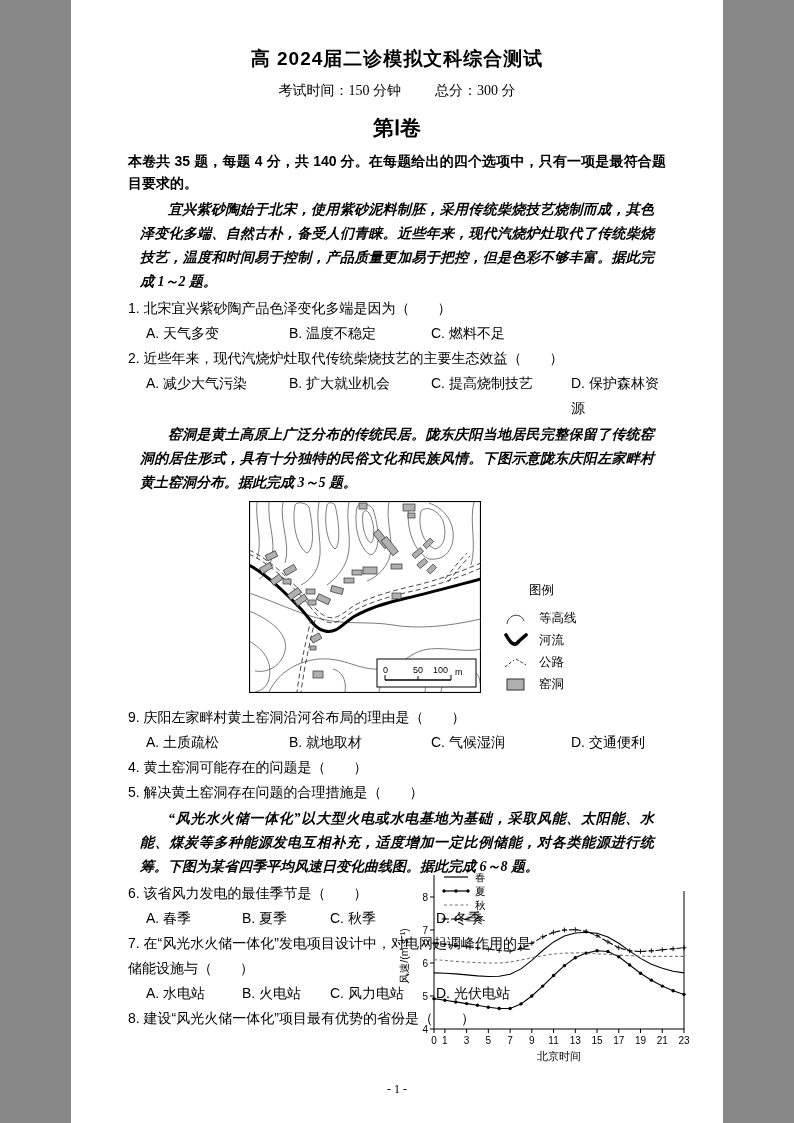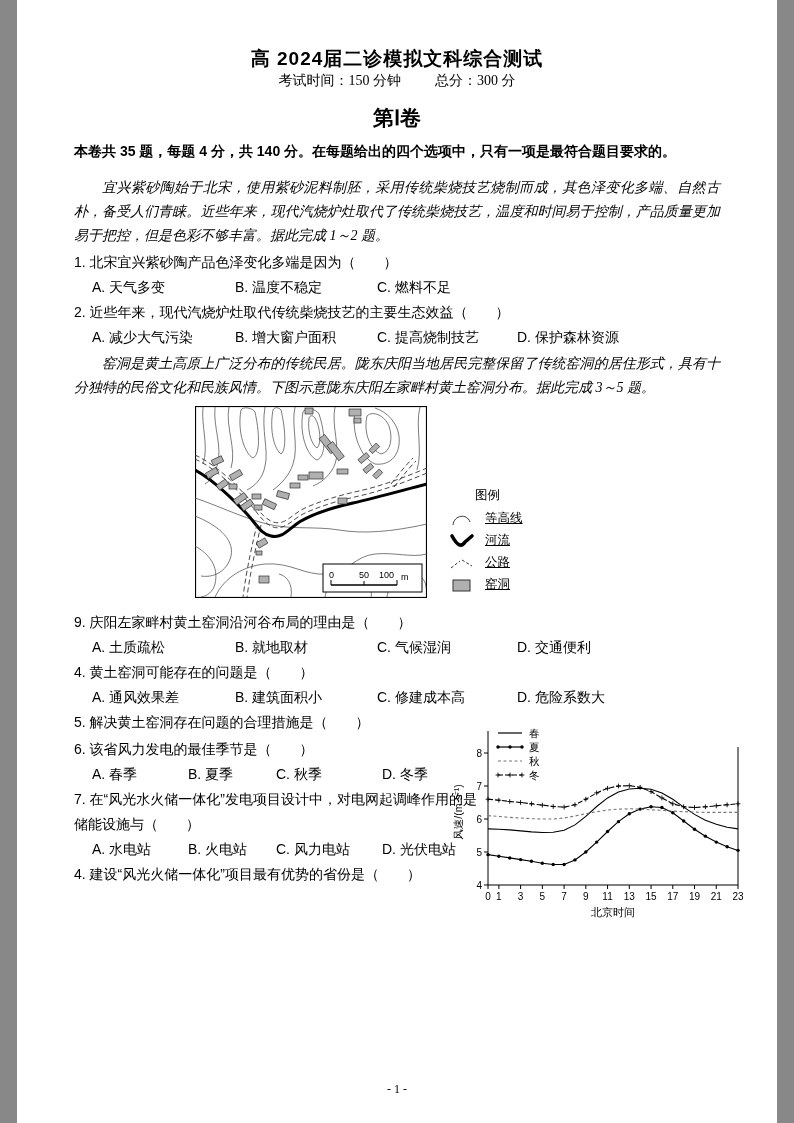"高 2024届二诊模拟文科综合测试" .page { width: 760px -> 652px }
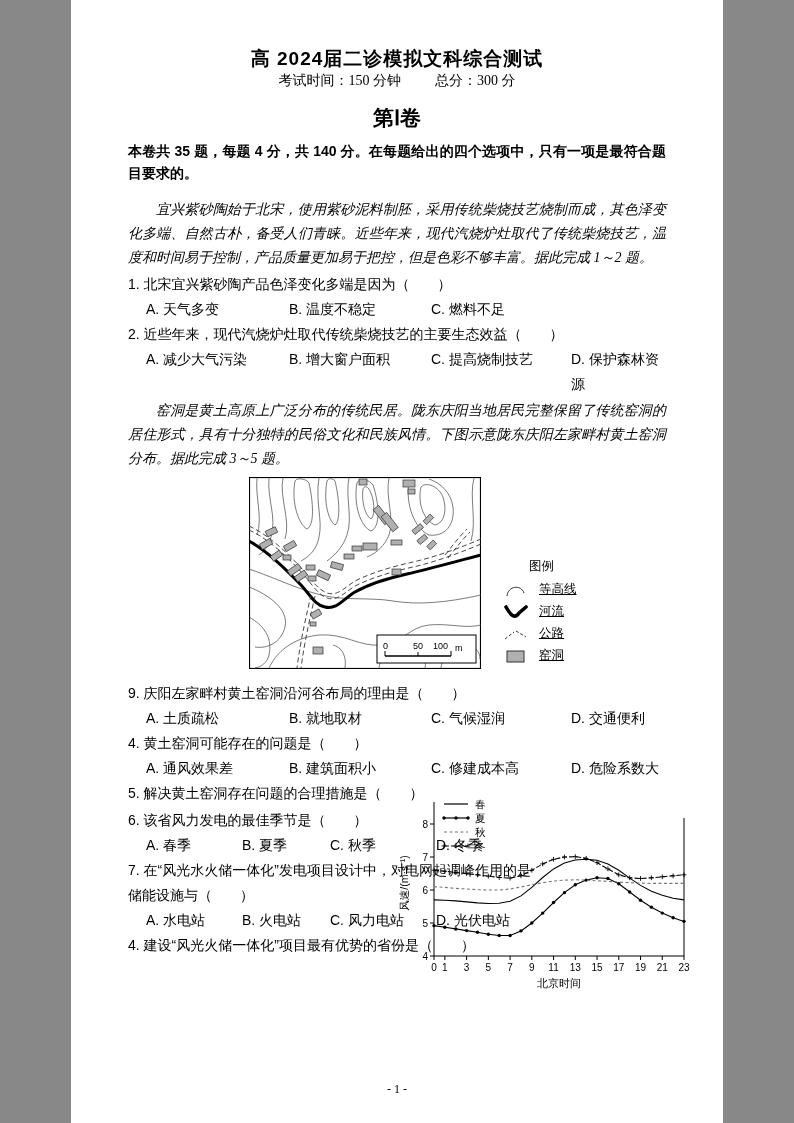"考试时间：150 分钟 总分：300 分" .meta { margin-top: none -> 10px }
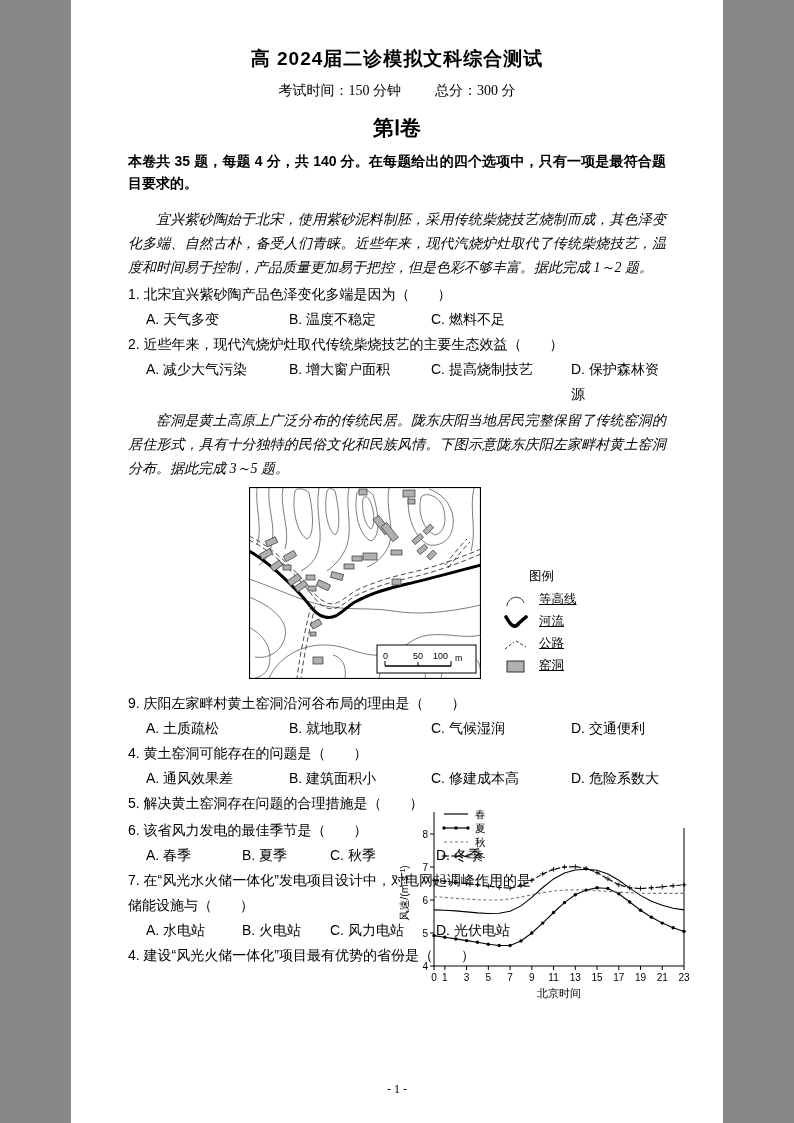"本卷共 35 题，每题 4 分，共" .intro { margin-bottom: 14px -> 4px }
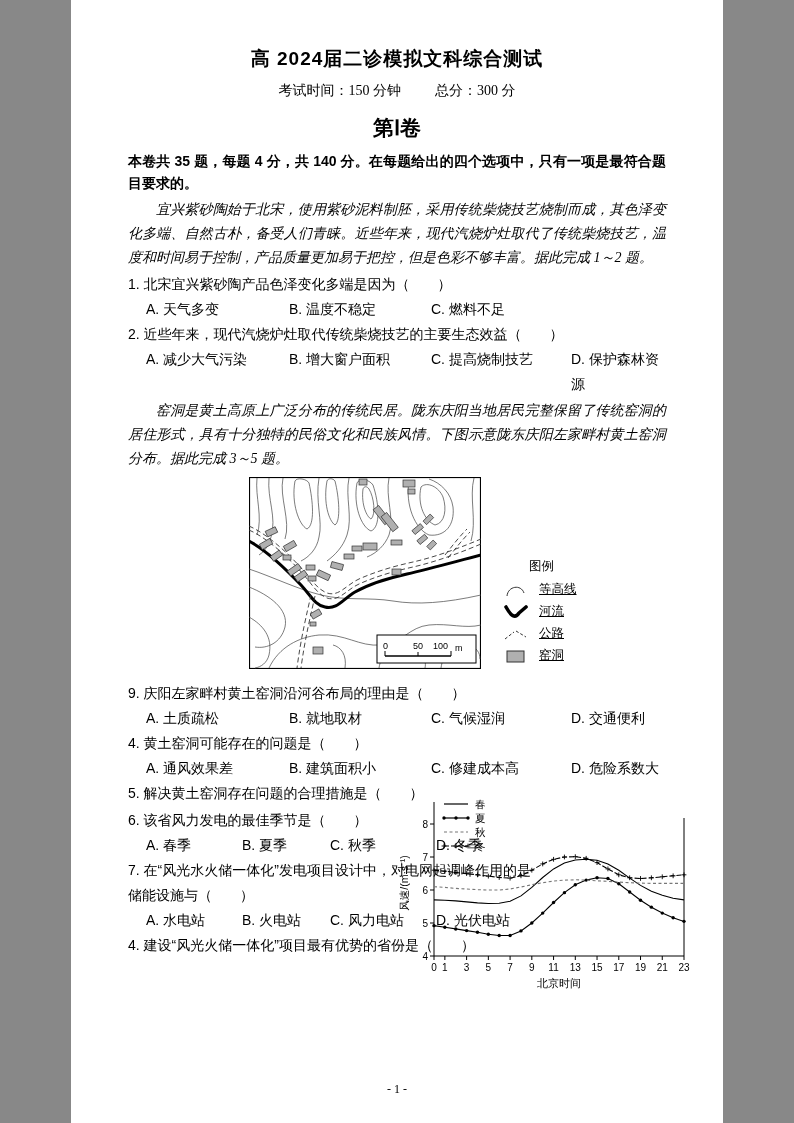"宜兴紫砂陶始于北宋，使用紫砂泥料制胚，采用传统柴烧技艺烧制而成，其色泽变化多端、" .passage { font-weight: none -> bold; margin: 2px 0 -> 2px 12px }
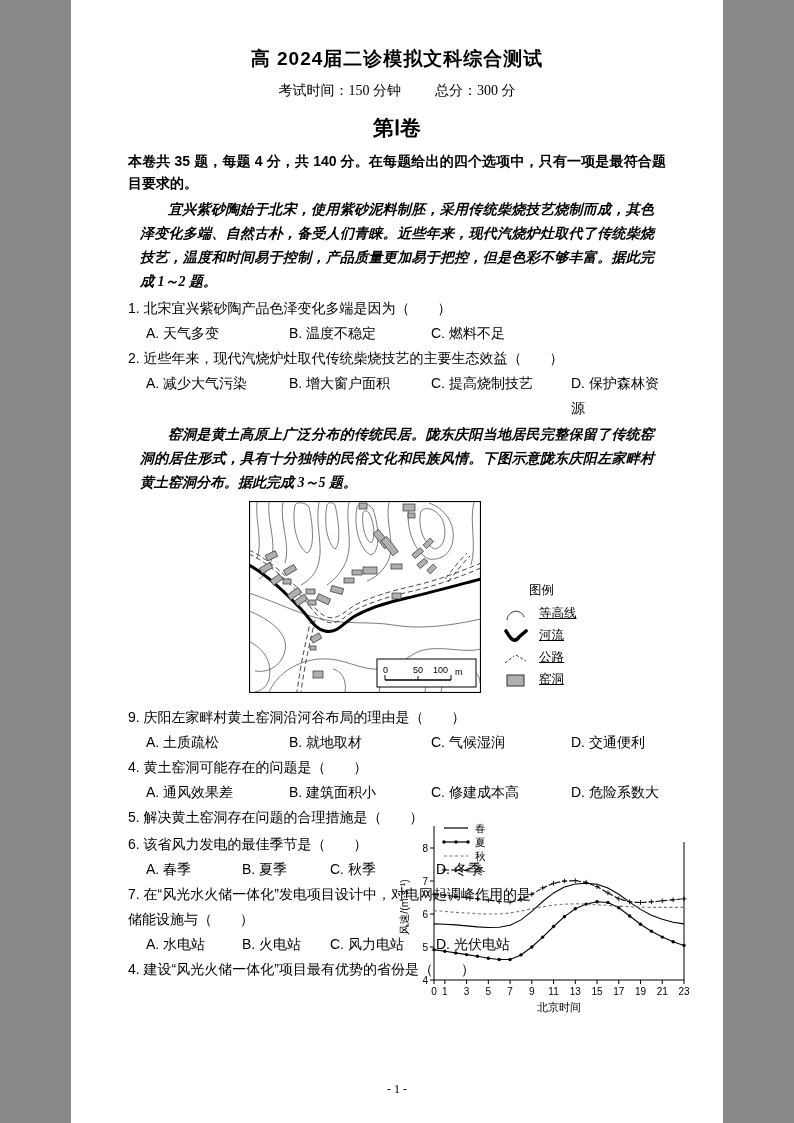"B. 增大窗户面积" span { text: 增大窗户面积 -> 扩大就业机会 }
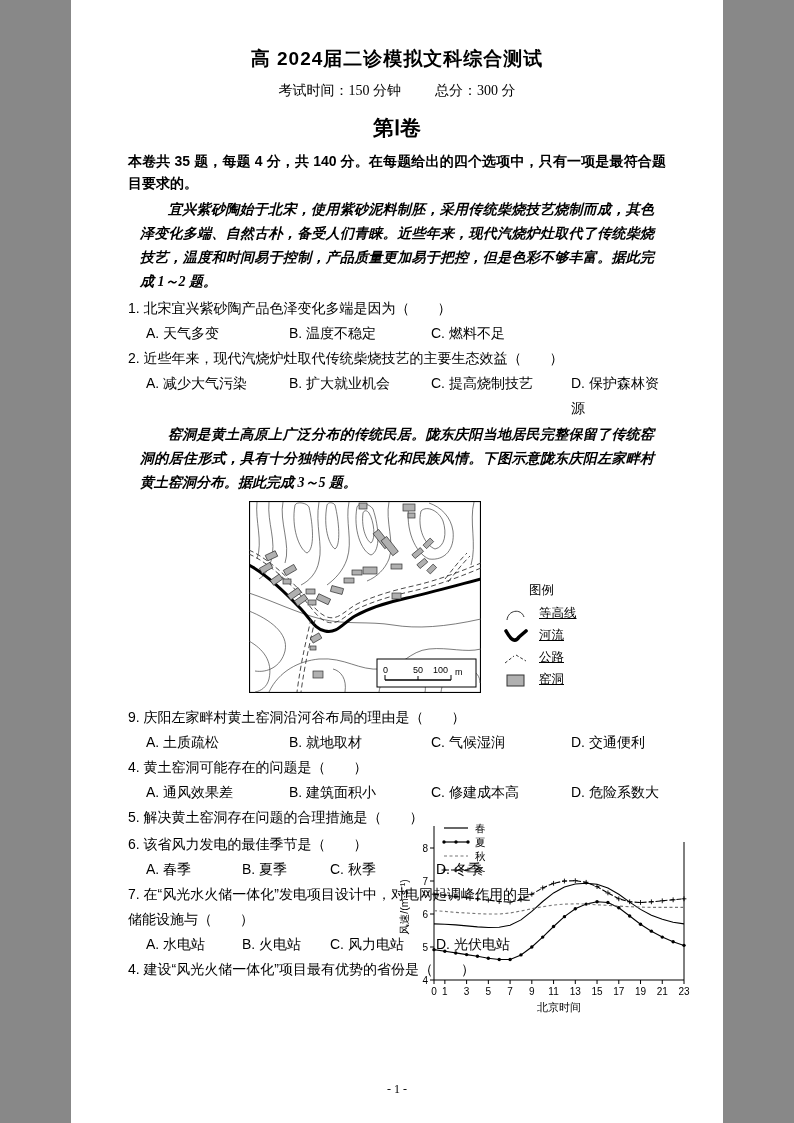"等高线" .lg-row { align-items: flex-start -> flex-end; text-decoration: underline -> none }
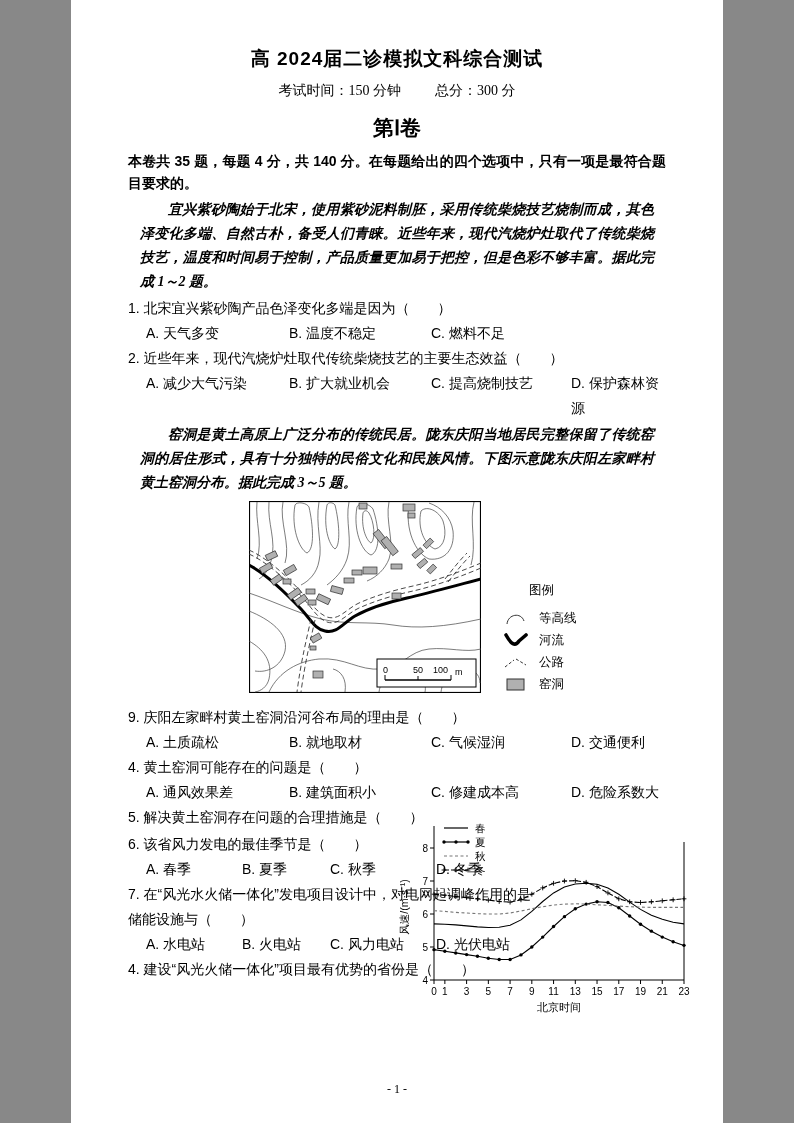"A. 通风效果差" div.opts { html: <div> <span>A. 通风效果差</span> <span>B. 建筑面积小</span> <span>C. 修建成本高</span> <span>D. 危险系数大</span> </div> -> none }
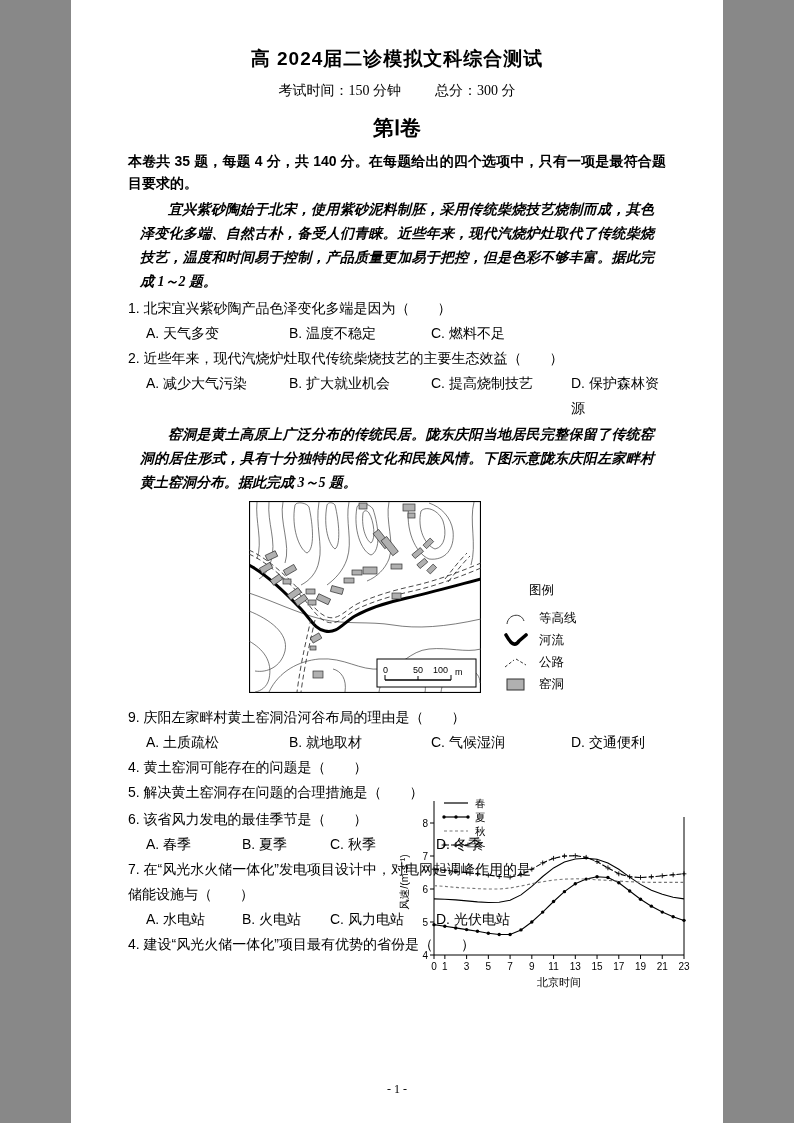"“风光水火储一体化”以大型火电或水电基地为基础，采取风能、太阳能、水能、煤炭等多" p.passage { html: none -> <p>“风光水火储一体化”以大型火电或水电基地为基础，采取风能、太阳能、水能、煤炭等多种能源发电互相补充，适度增加一定比例储能，对各类能源进行统筹。下图为某省四季平均风速日变化曲线图。据此完成 6～8 题。</p> }
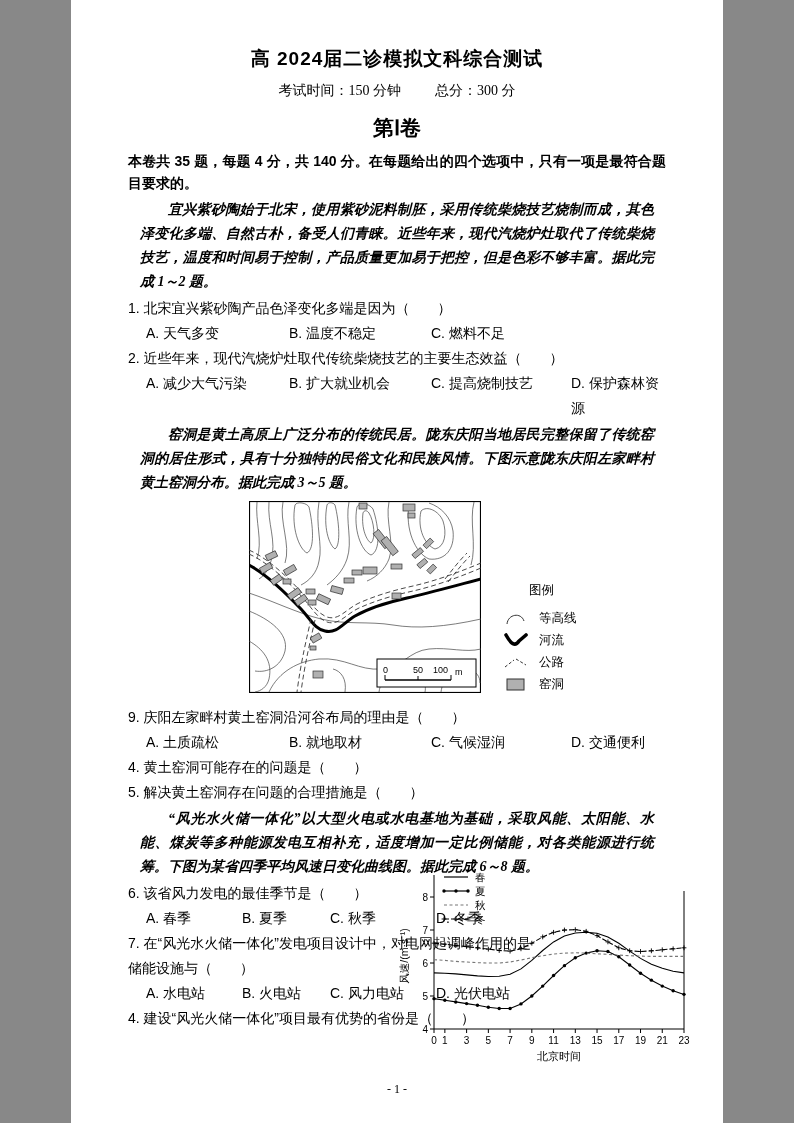"4. 建设“风光火储一体化”项目最有优势的省份是（ ）" div.stem { text: 4 -> 8 }
